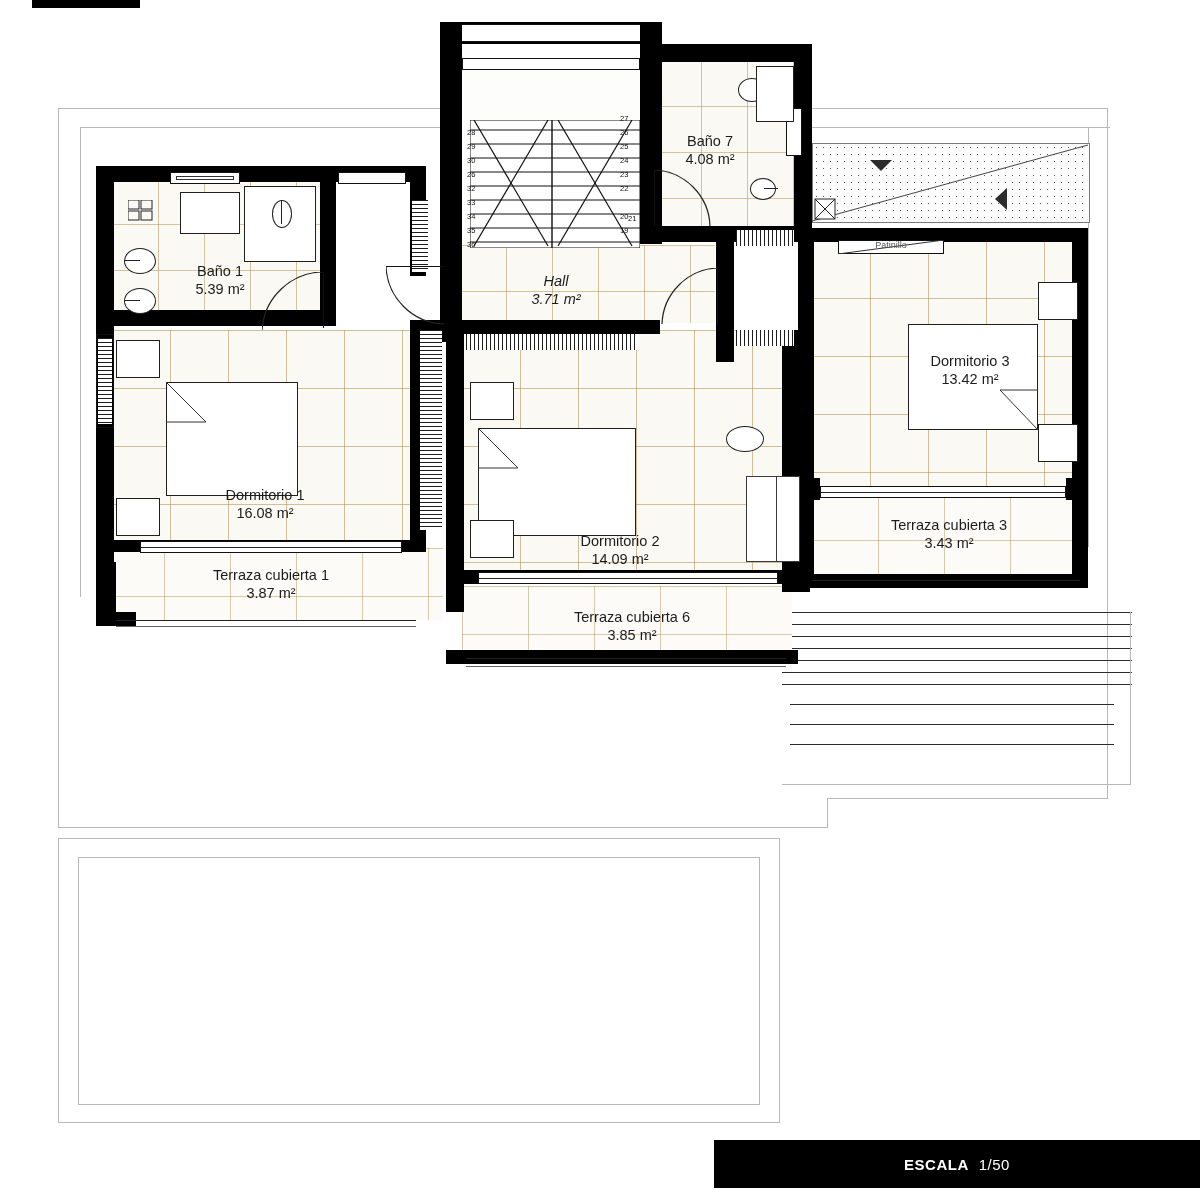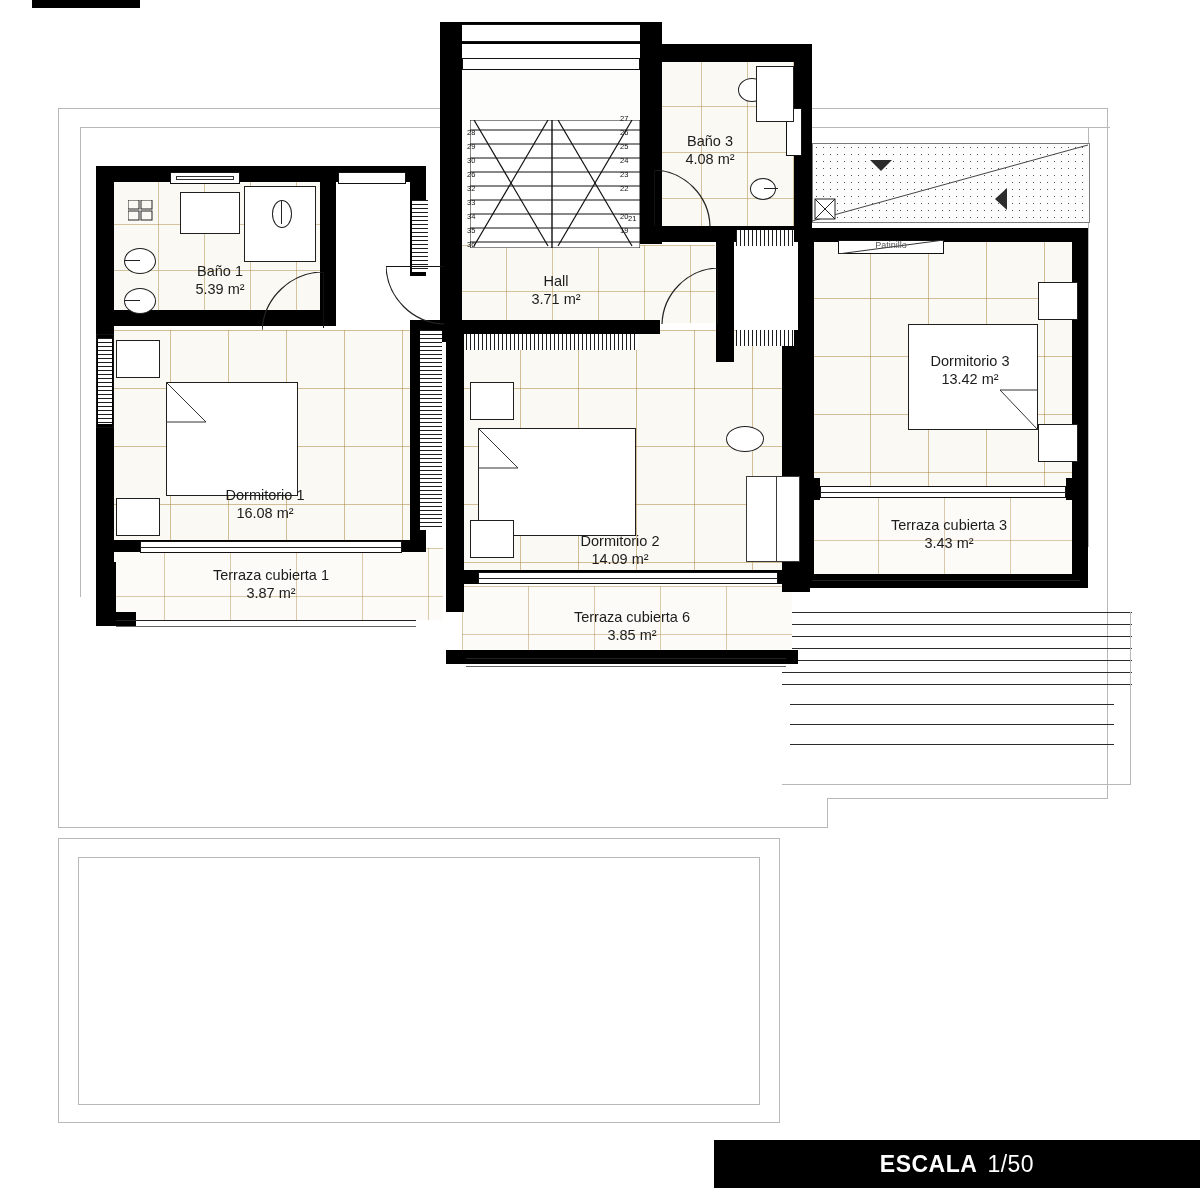"Baño 3" span { text: 3 -> 7 }
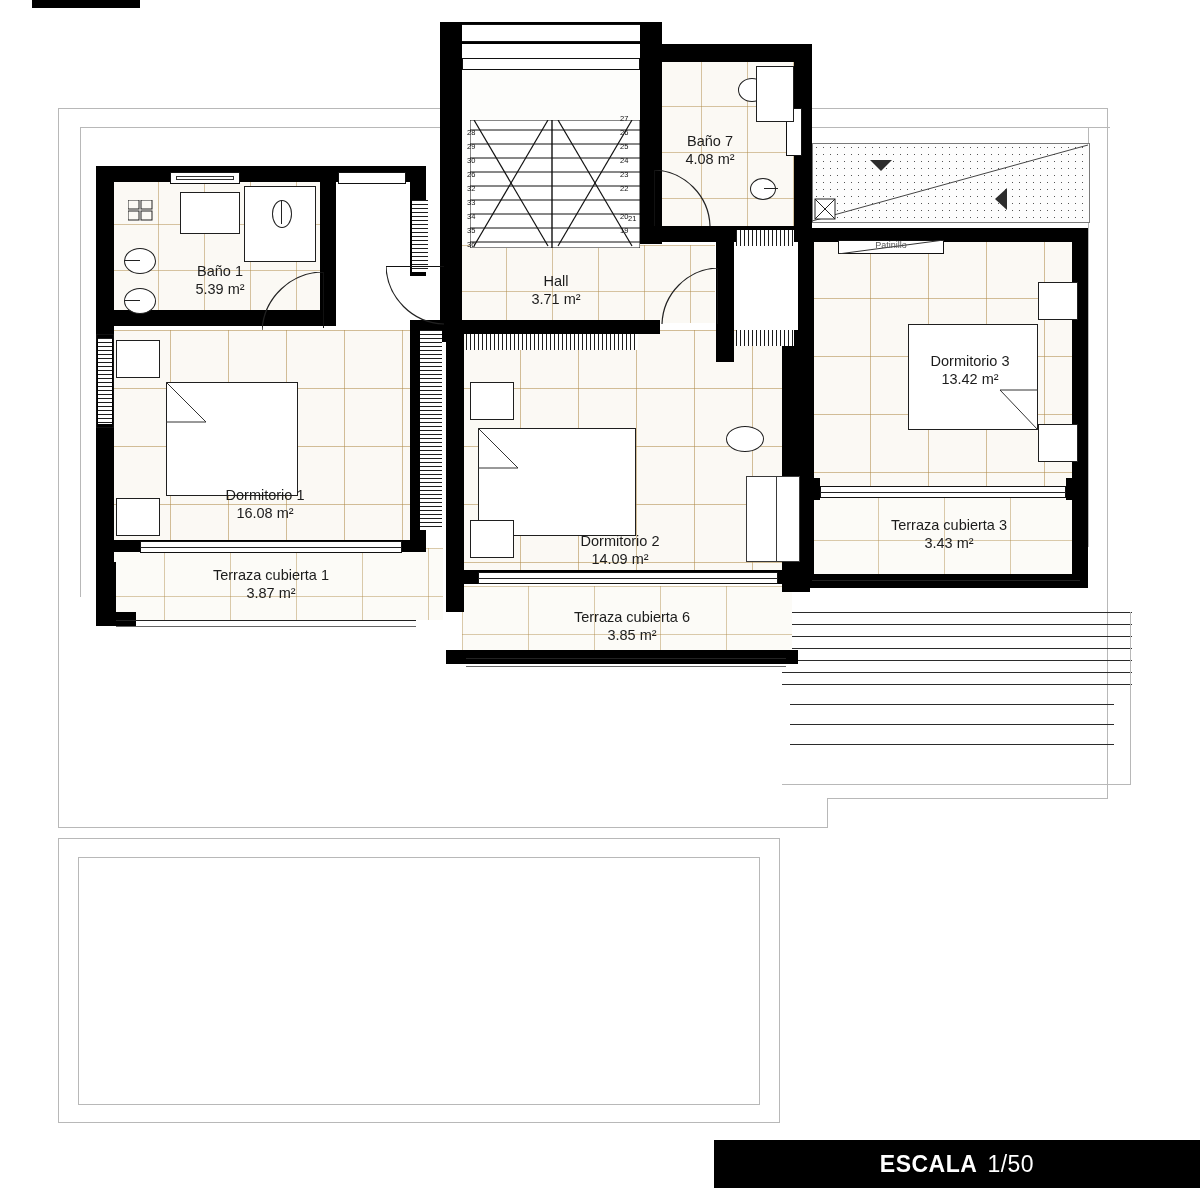"Hall" div.label { font-style: none -> italic }
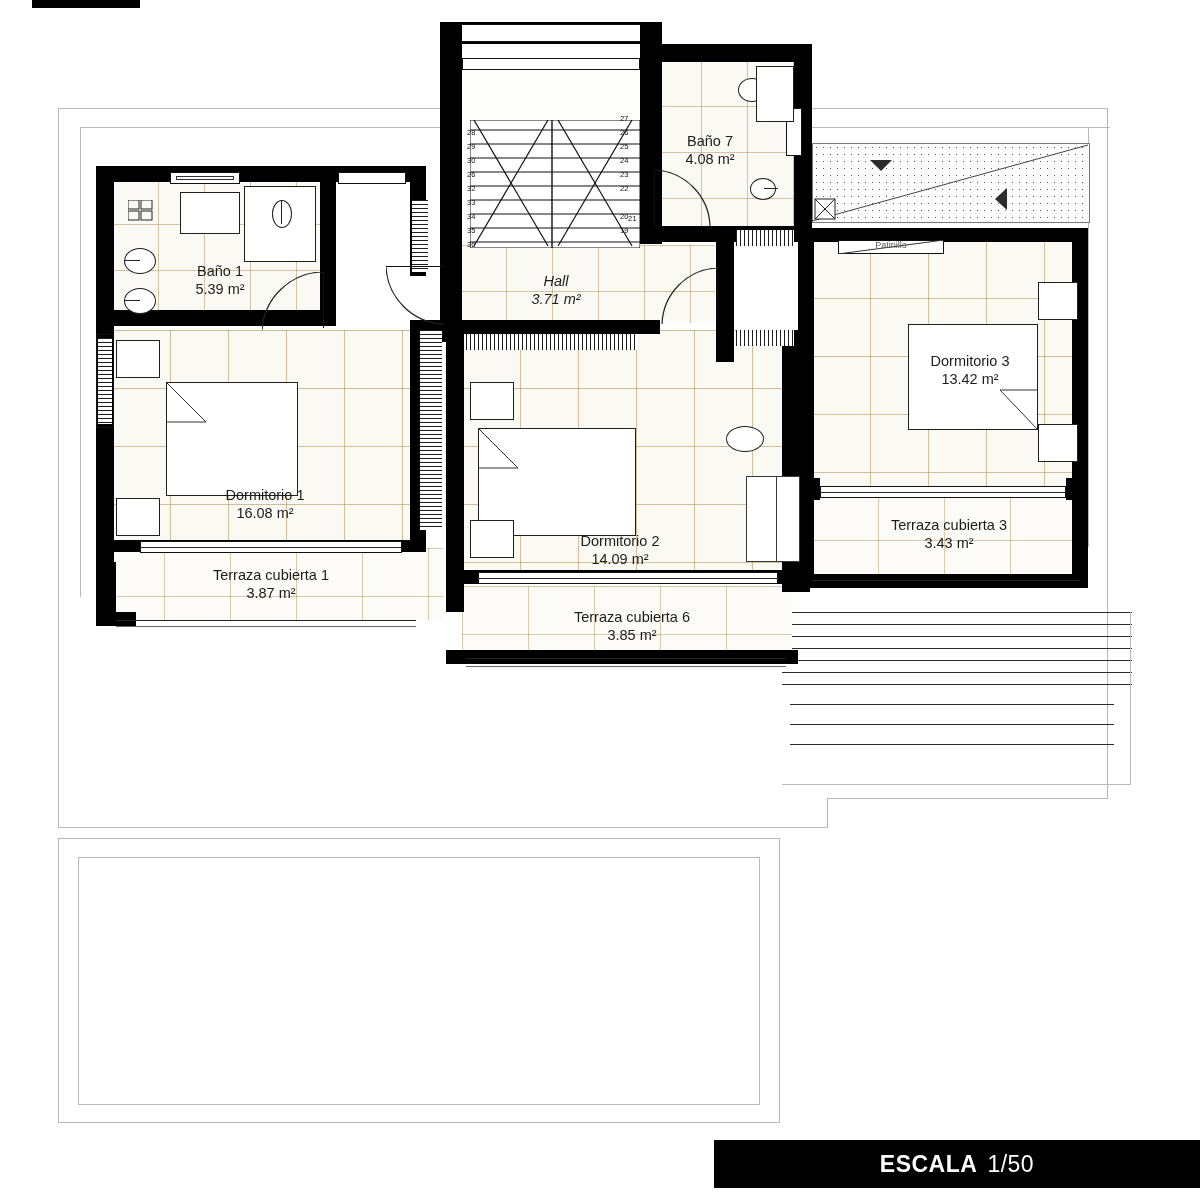"ESCALA" .banner span { font-size: 23px -> 15px }
